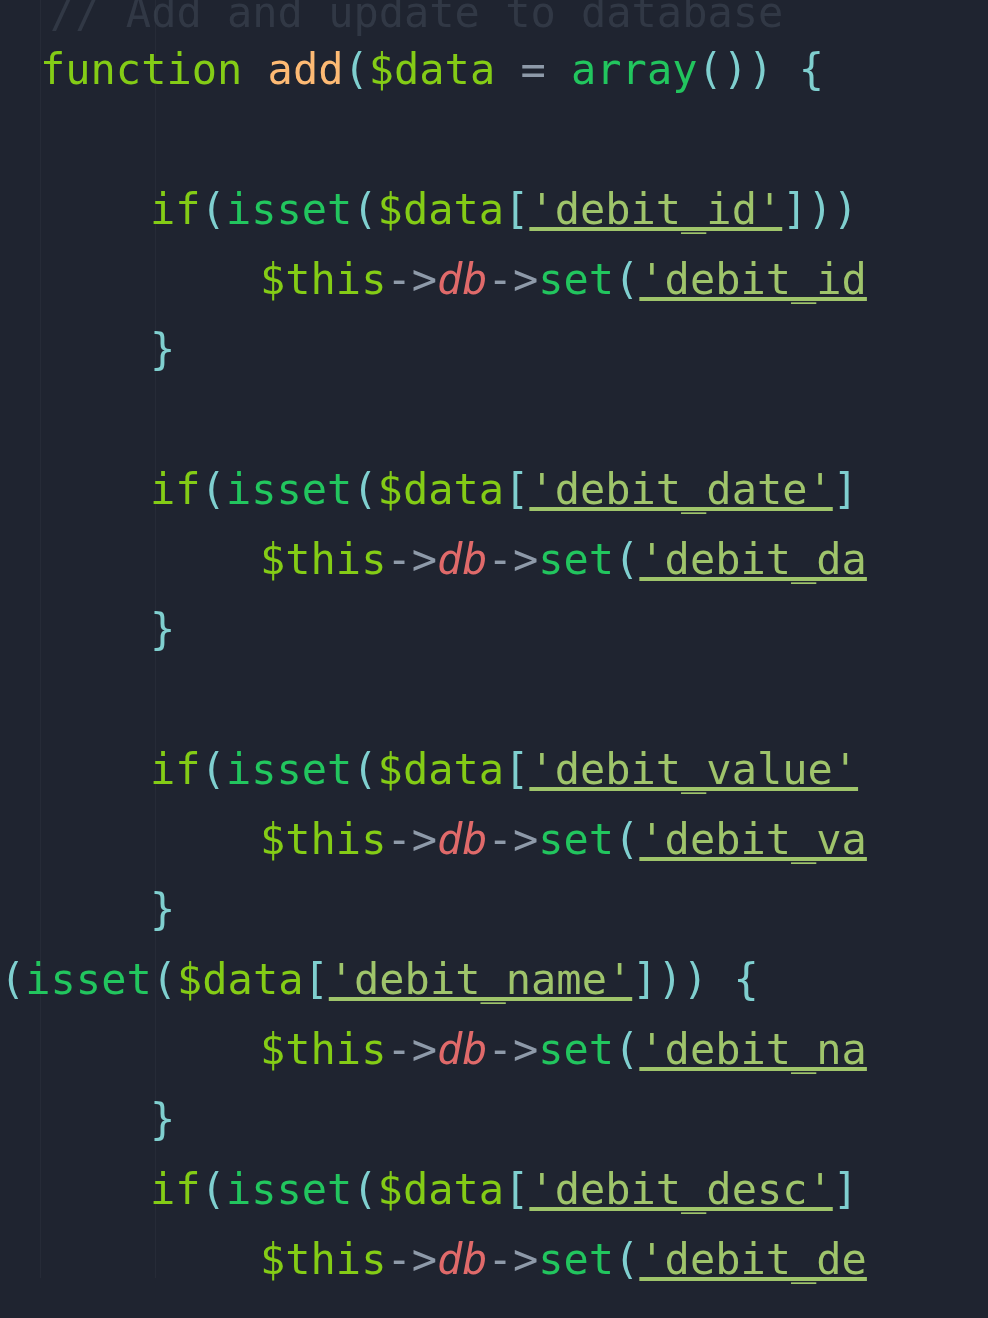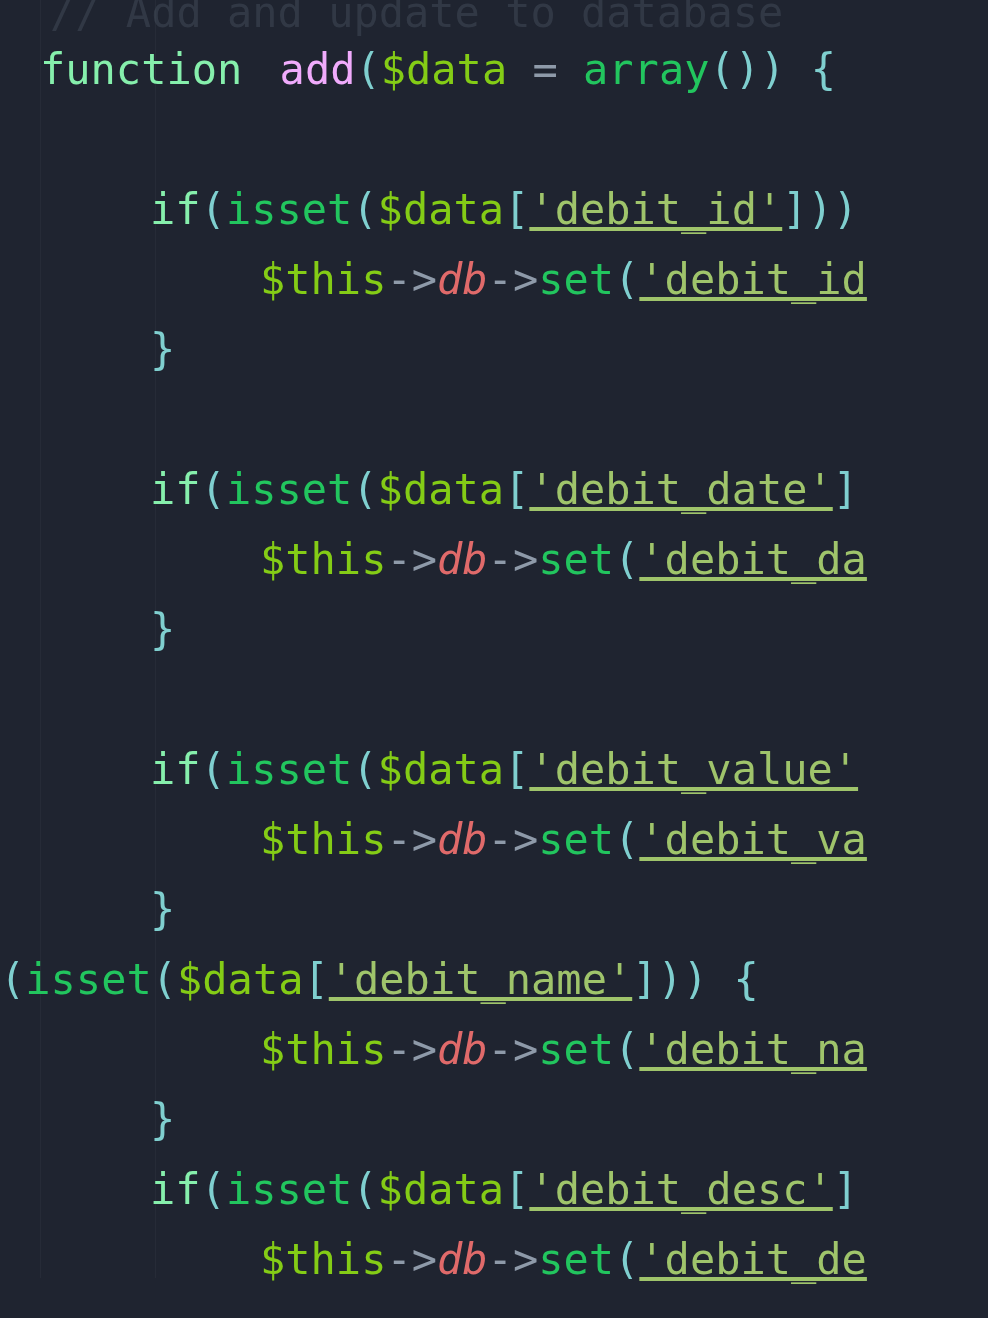"function" .tok-keyword { color: #86efac -> #84cc16 }
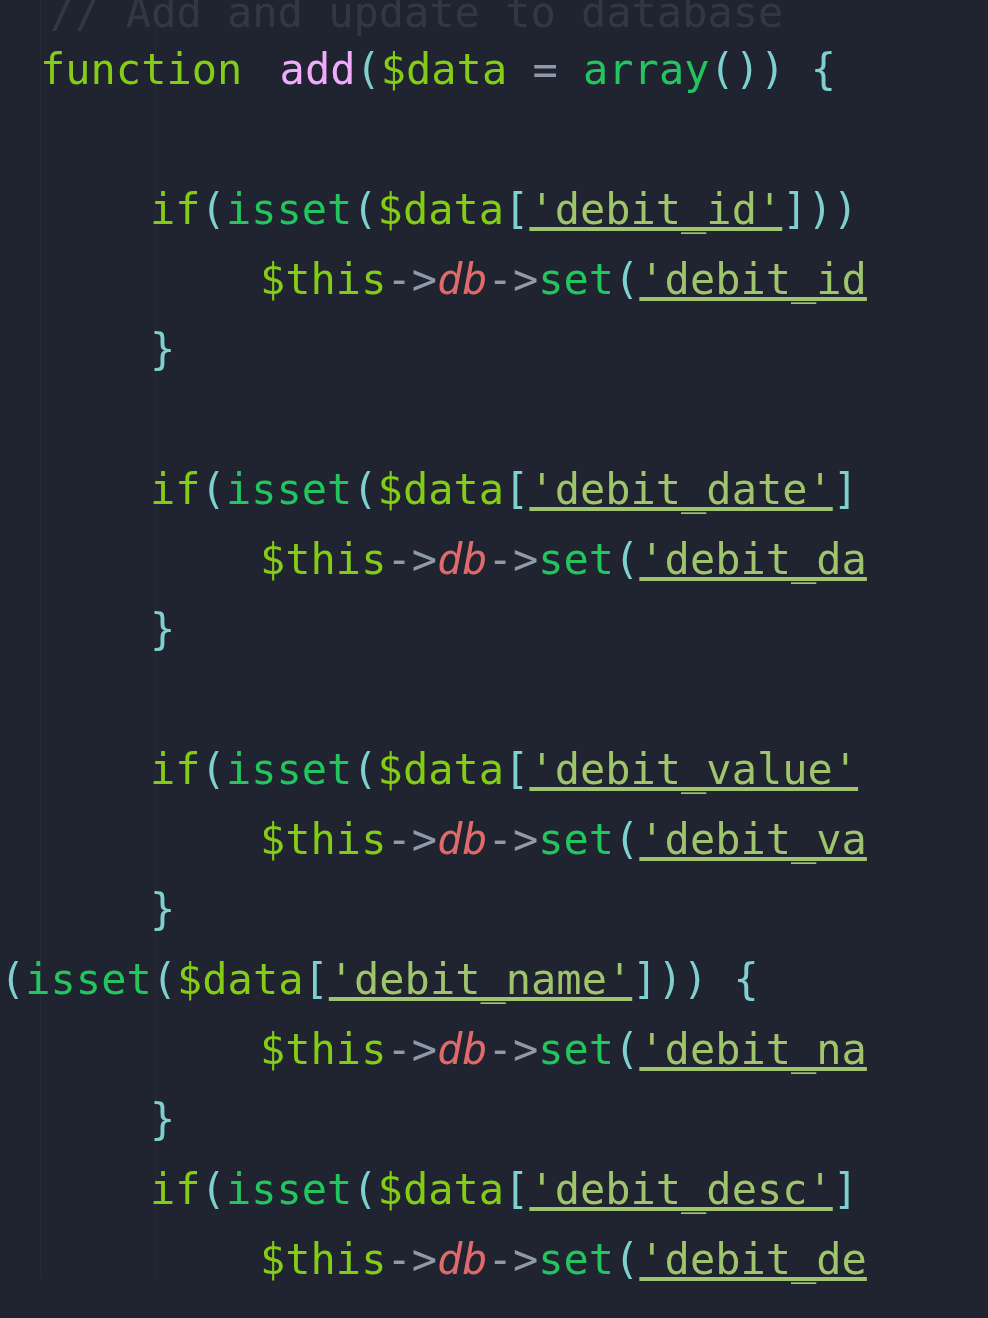"add" .tok-funcname { color: #f0abfc -> #fdba74; margin-left: 12px -> none }
